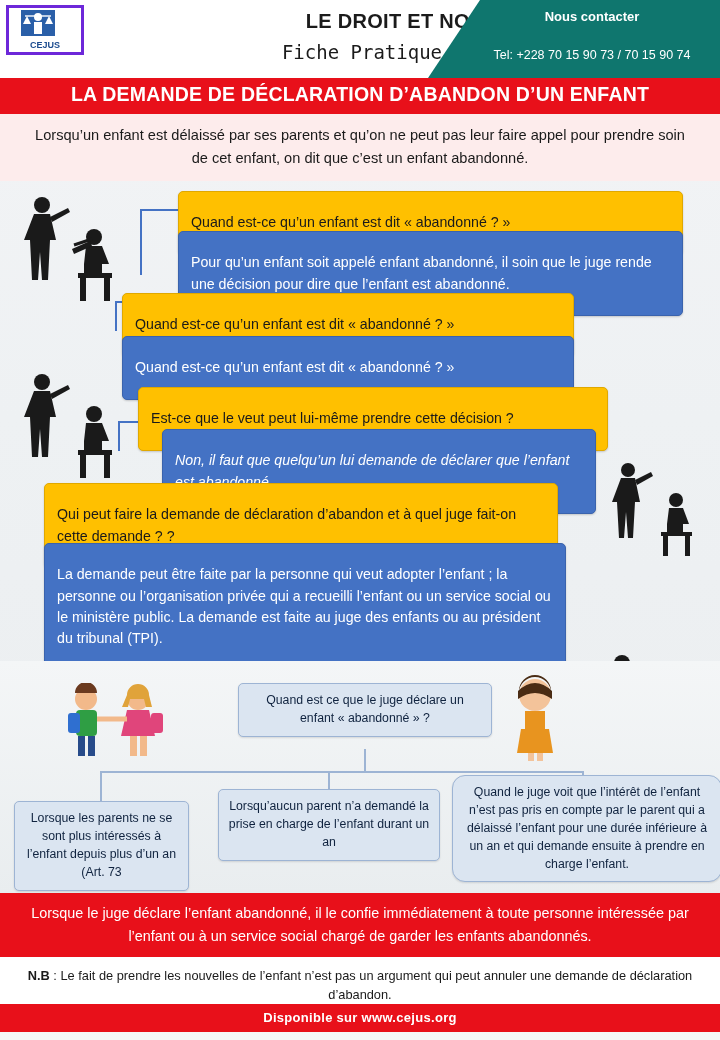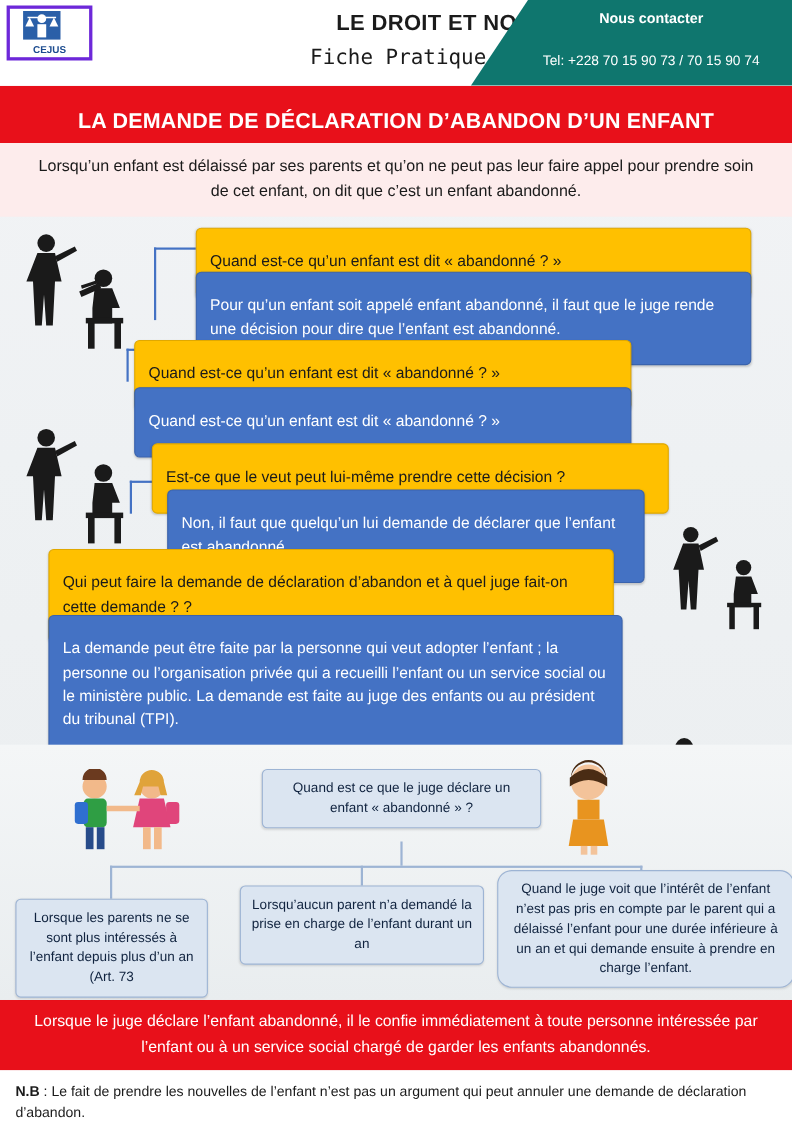"LA DEMANDE DE DÉCLARATION D’ABANDON" .redbar { padding: 21px 4px 8px -> 5px 4px 8px }
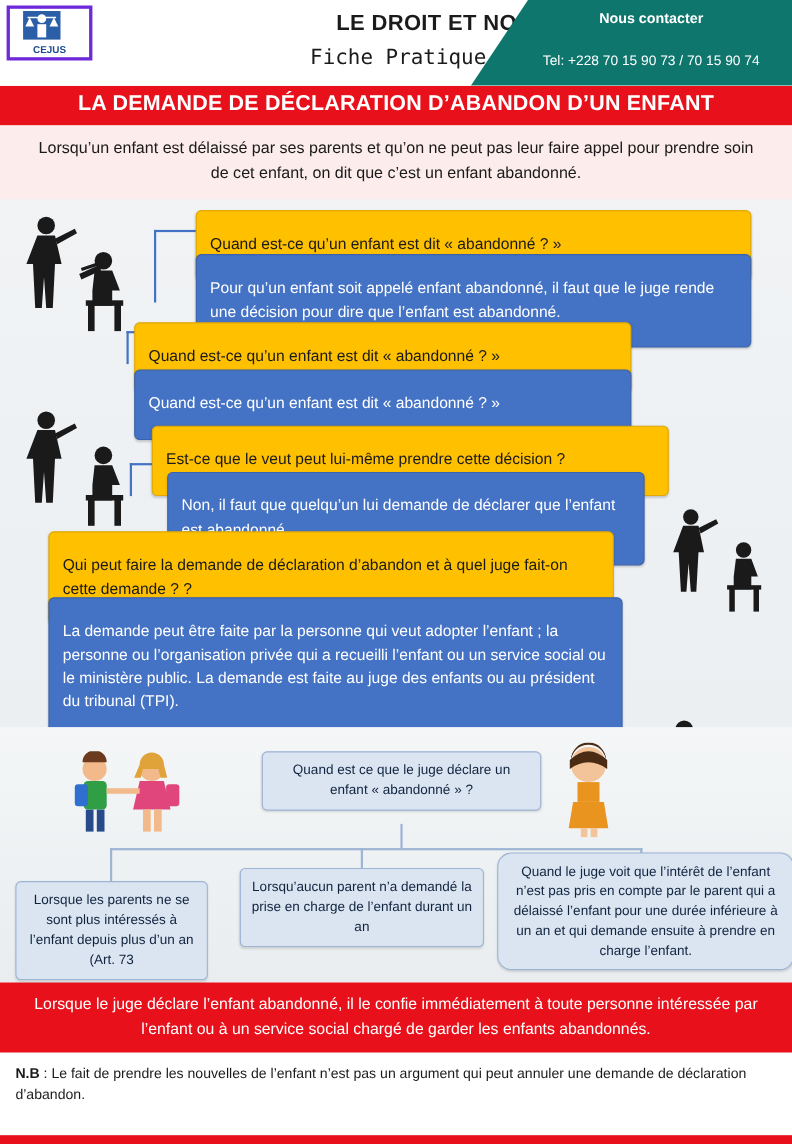"Pour qu’un enfant soit appelé" div.bubble { text: faut -> soin }
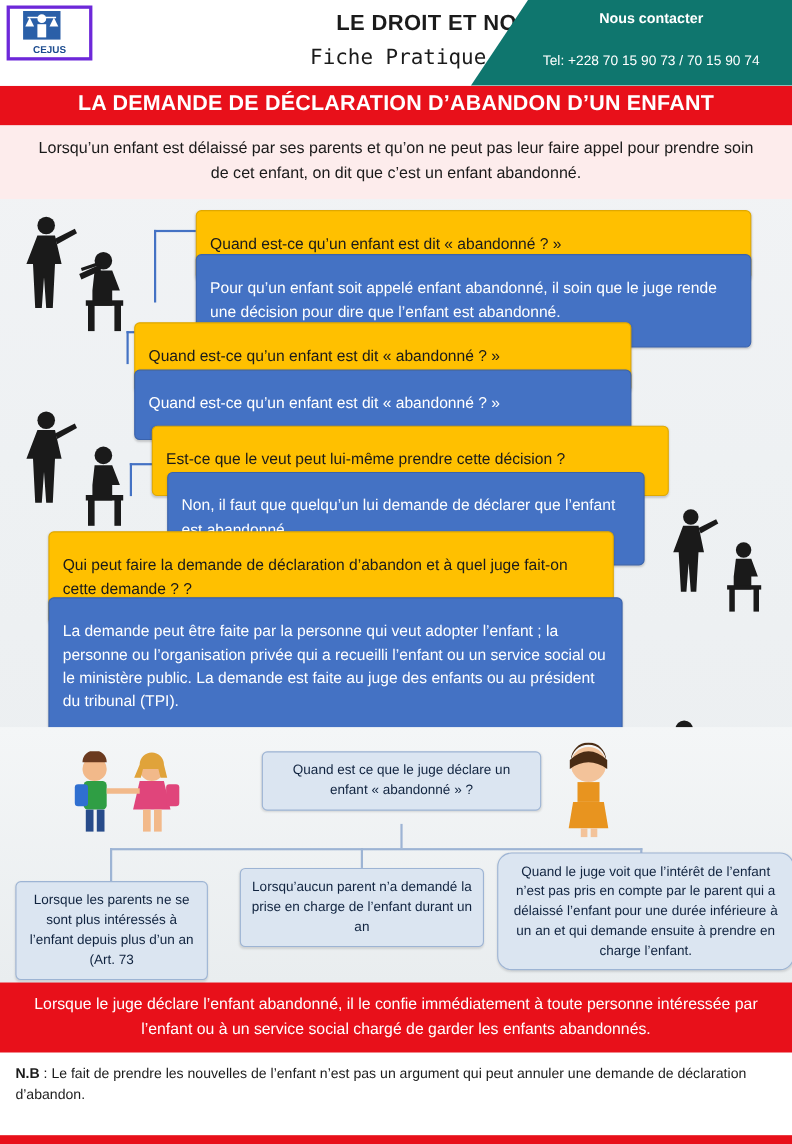"Non, il faut que quelqu’un" div.bubble { font-style: none -> italic; left: 152px -> 162px }
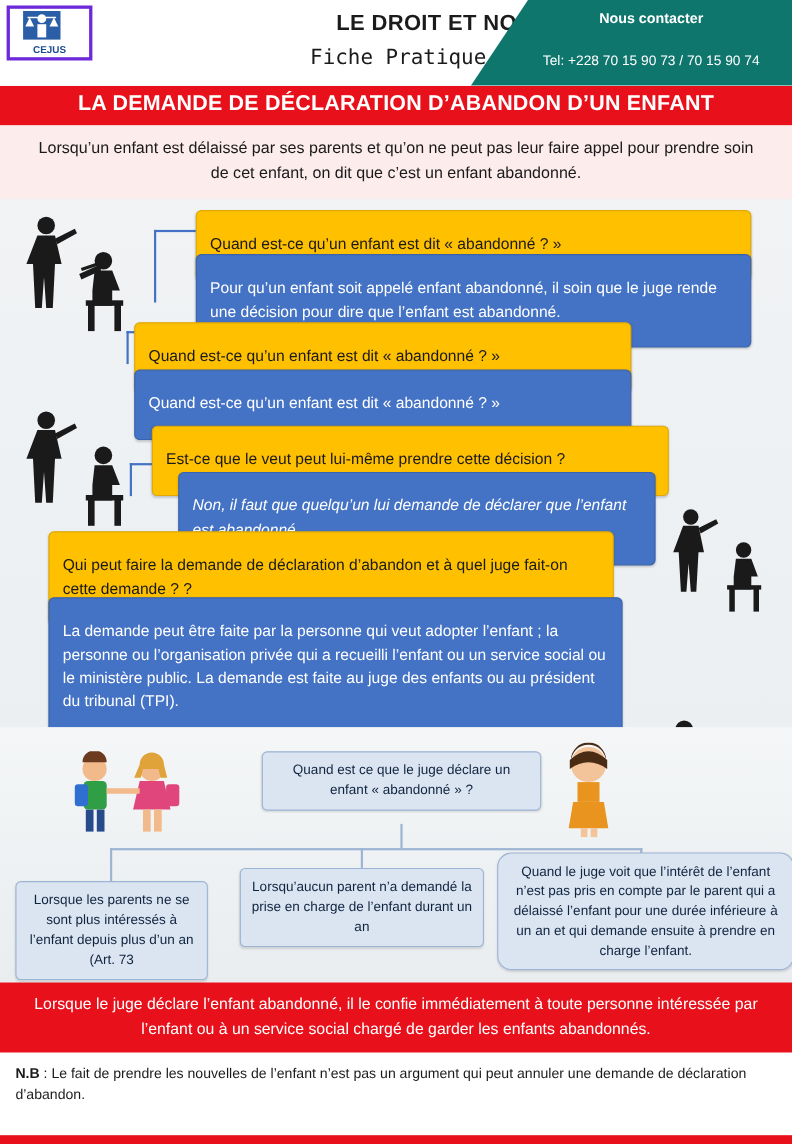"N.B : Le fait de" .nb { padding: 9px 14px 28px -> 9px 14px 0; text-align: none -> center }
